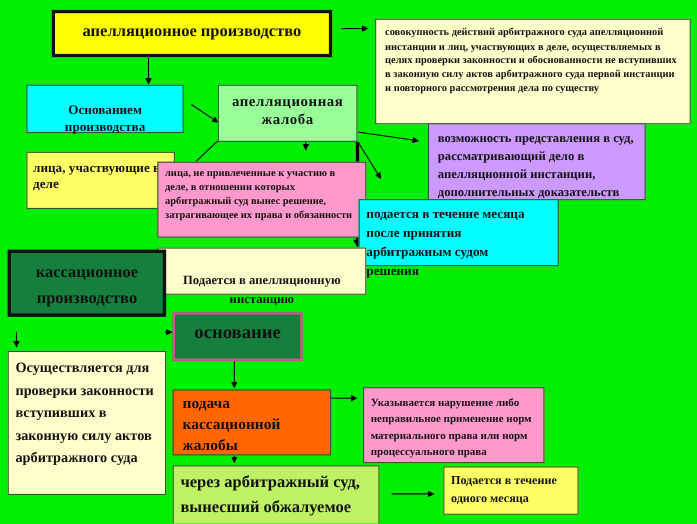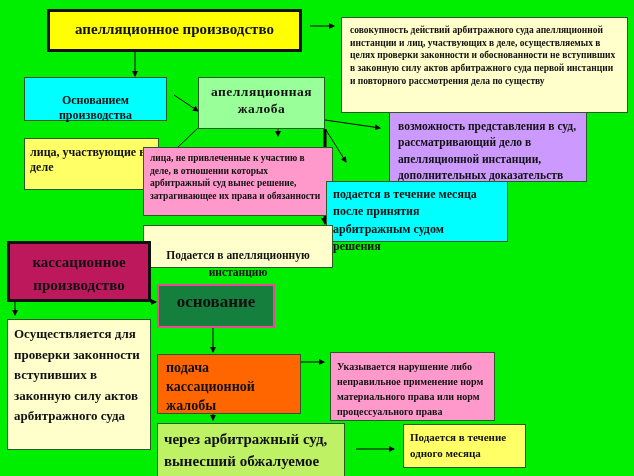"кассационное производство" div.box { background: #be185d -> #15803d; top: 241px -> 227px }
